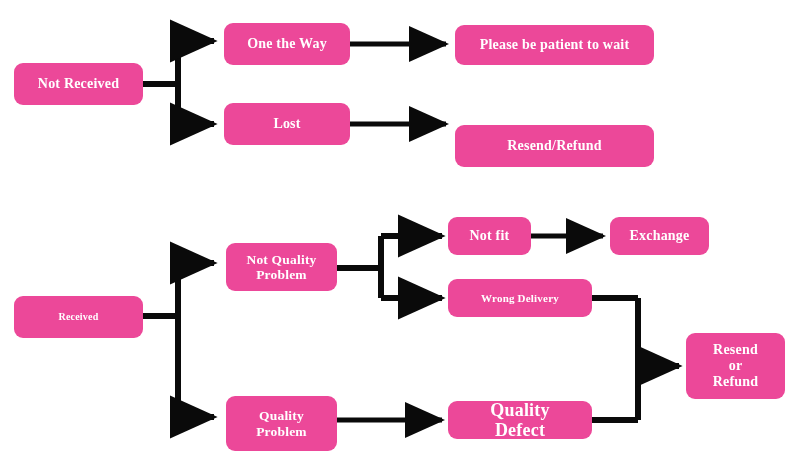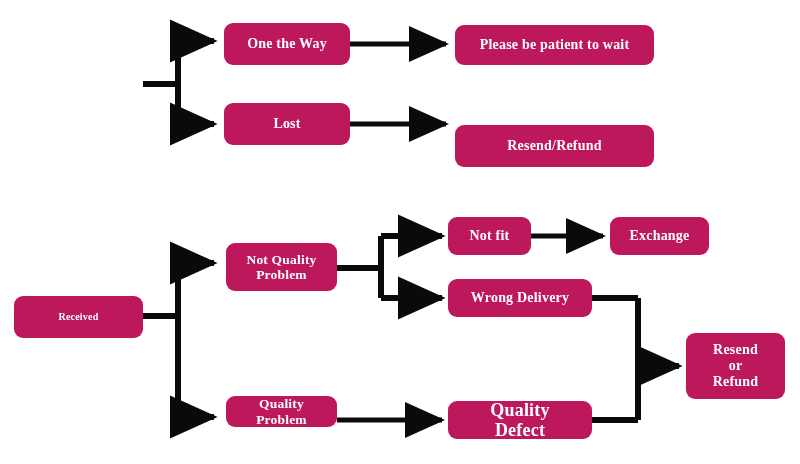"One the Way" .node { background: #be185d -> #ec4899 }
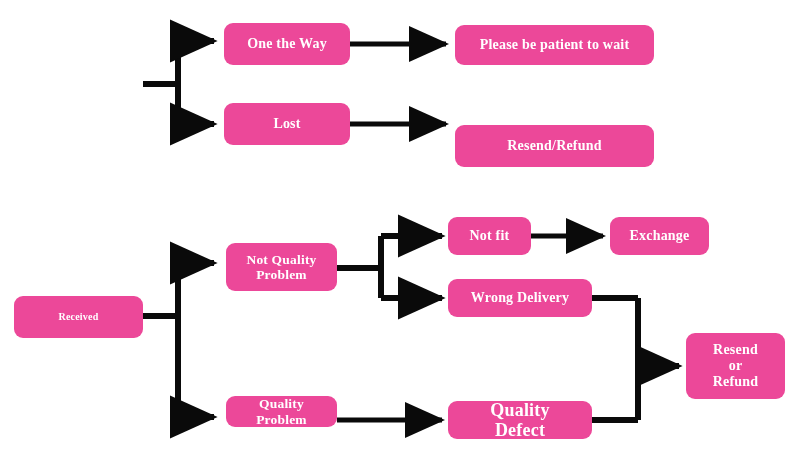"Not Received" div.node { html: none -> <div> <span>Not Received</span> </div> }
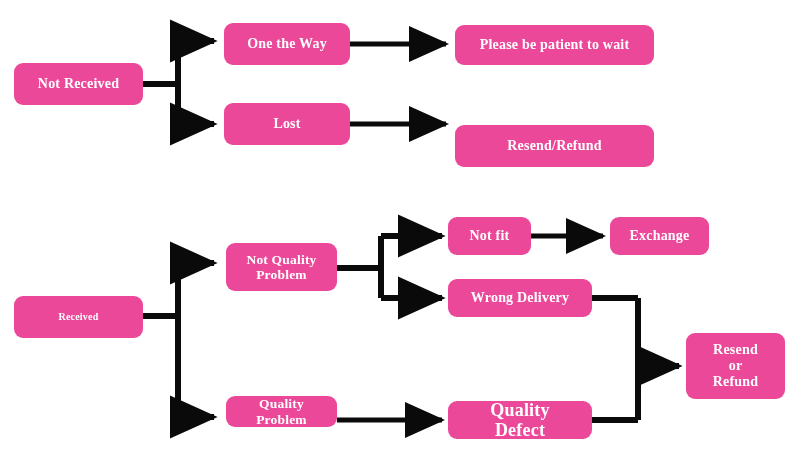"Wrong Delivery" div.node { font-size: 14px -> 11px }
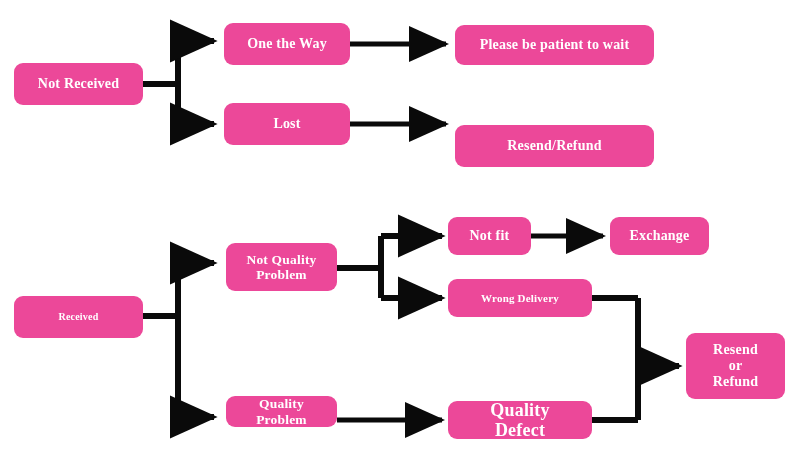"Quality" div.node { height: 31px -> 55px }
